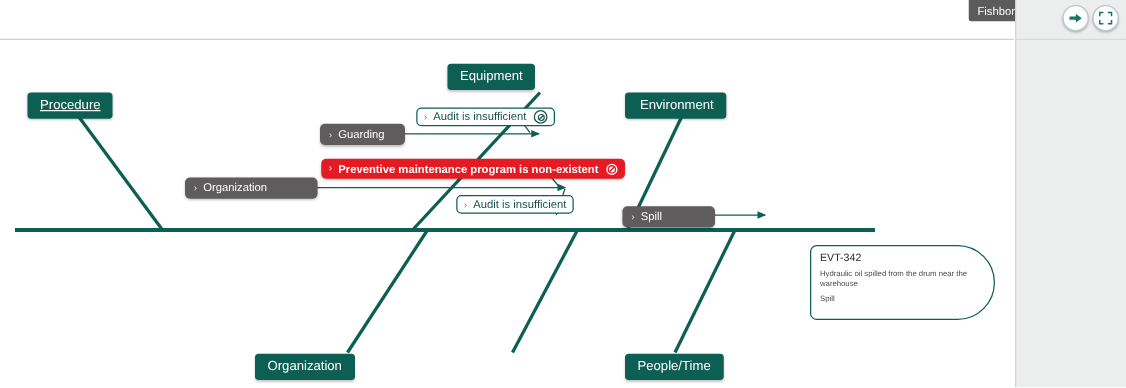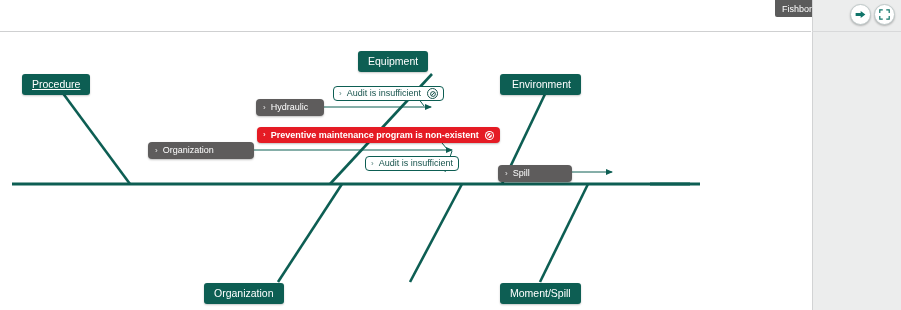"Hydraulic" span { text: Hydraulic -> Guarding }
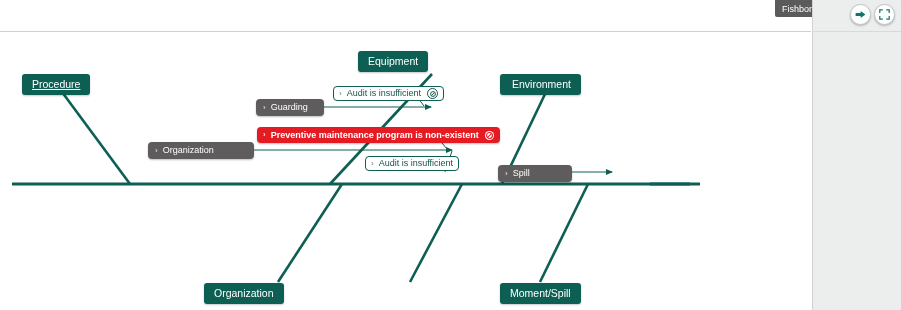"EVT-342" div { html: none -> <div> <div>EVT-342</div> <div>Hydraulic oil spilled from the drum near the warehouse</div> <div>Spill</div> </div> }
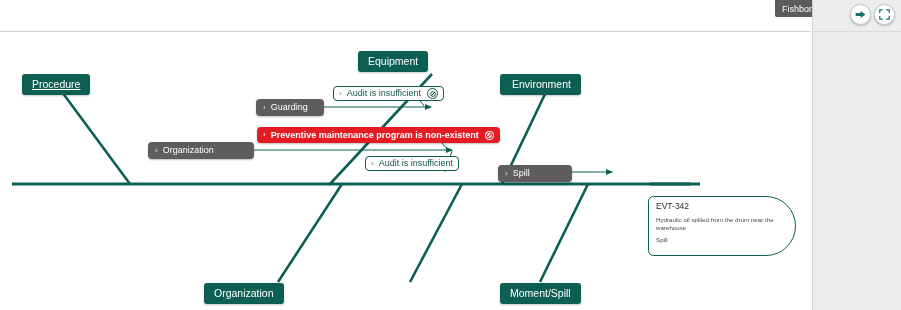"Moment/Spill" span { text: Moment/Spill -> People/Time }
